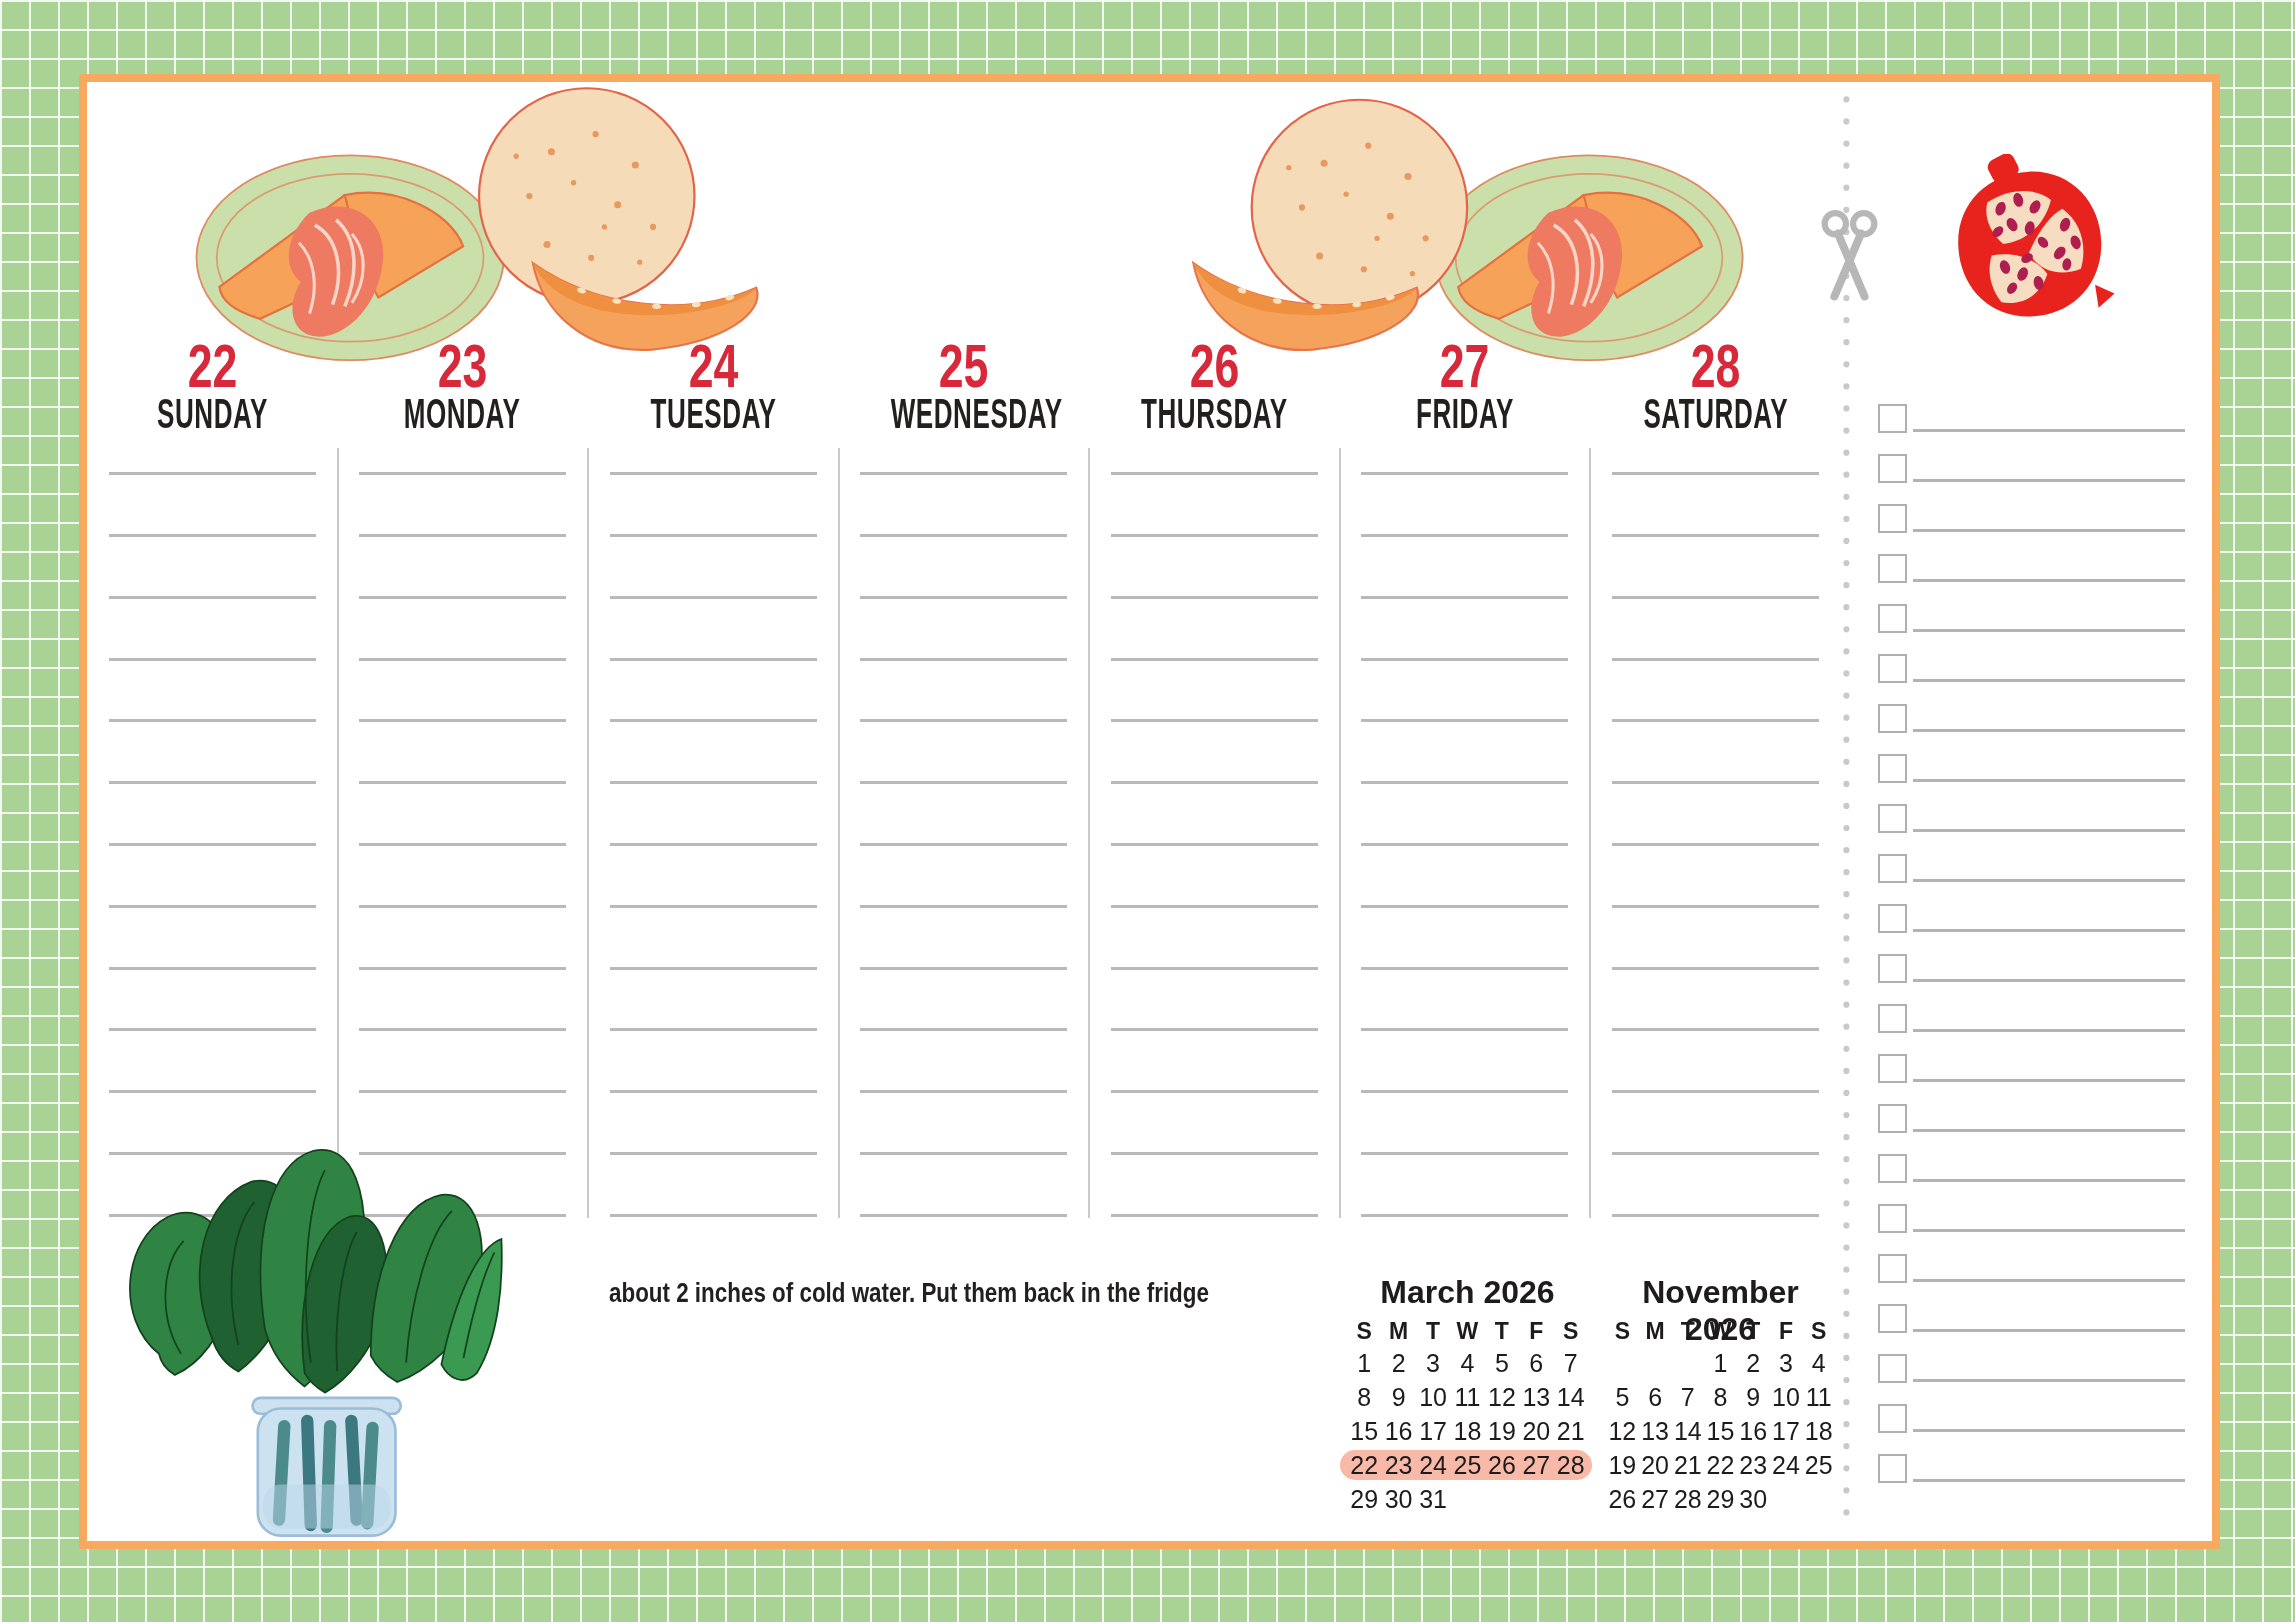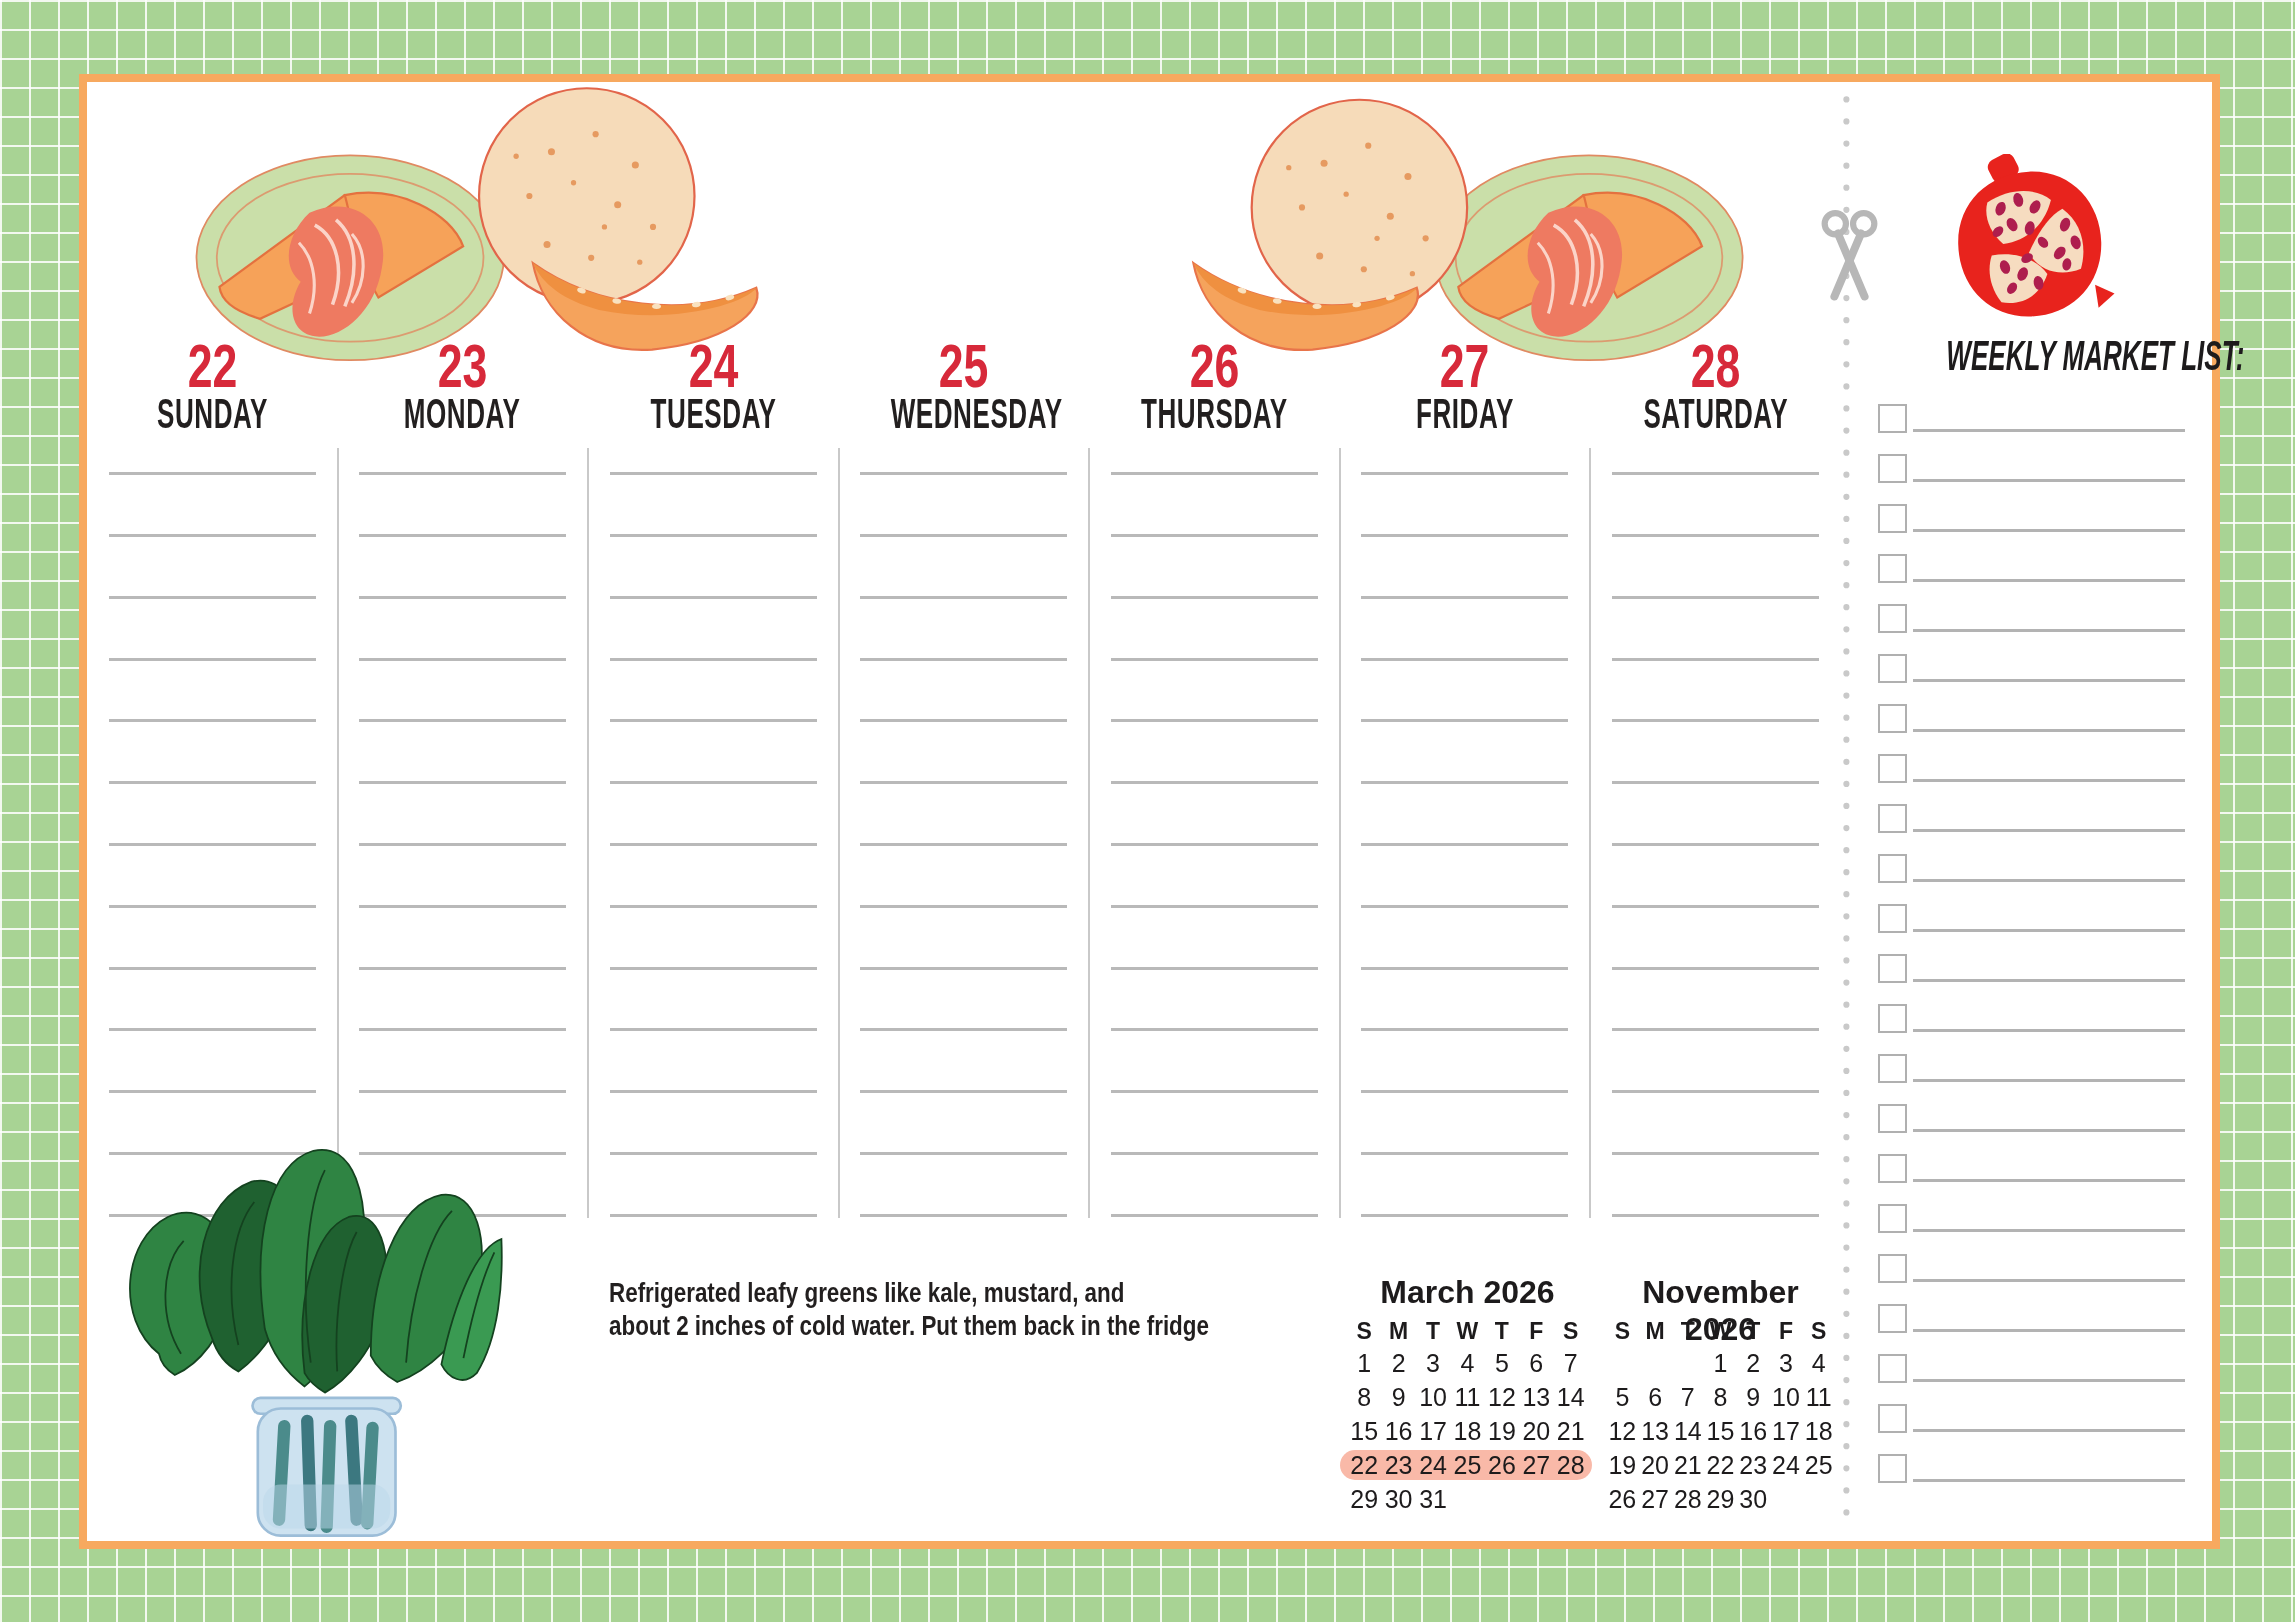"WEEKLY MARKET LIST:" div.ml-title { html: <div> <span>WEEKLY MARKET LIST:</span> </div> -> none }
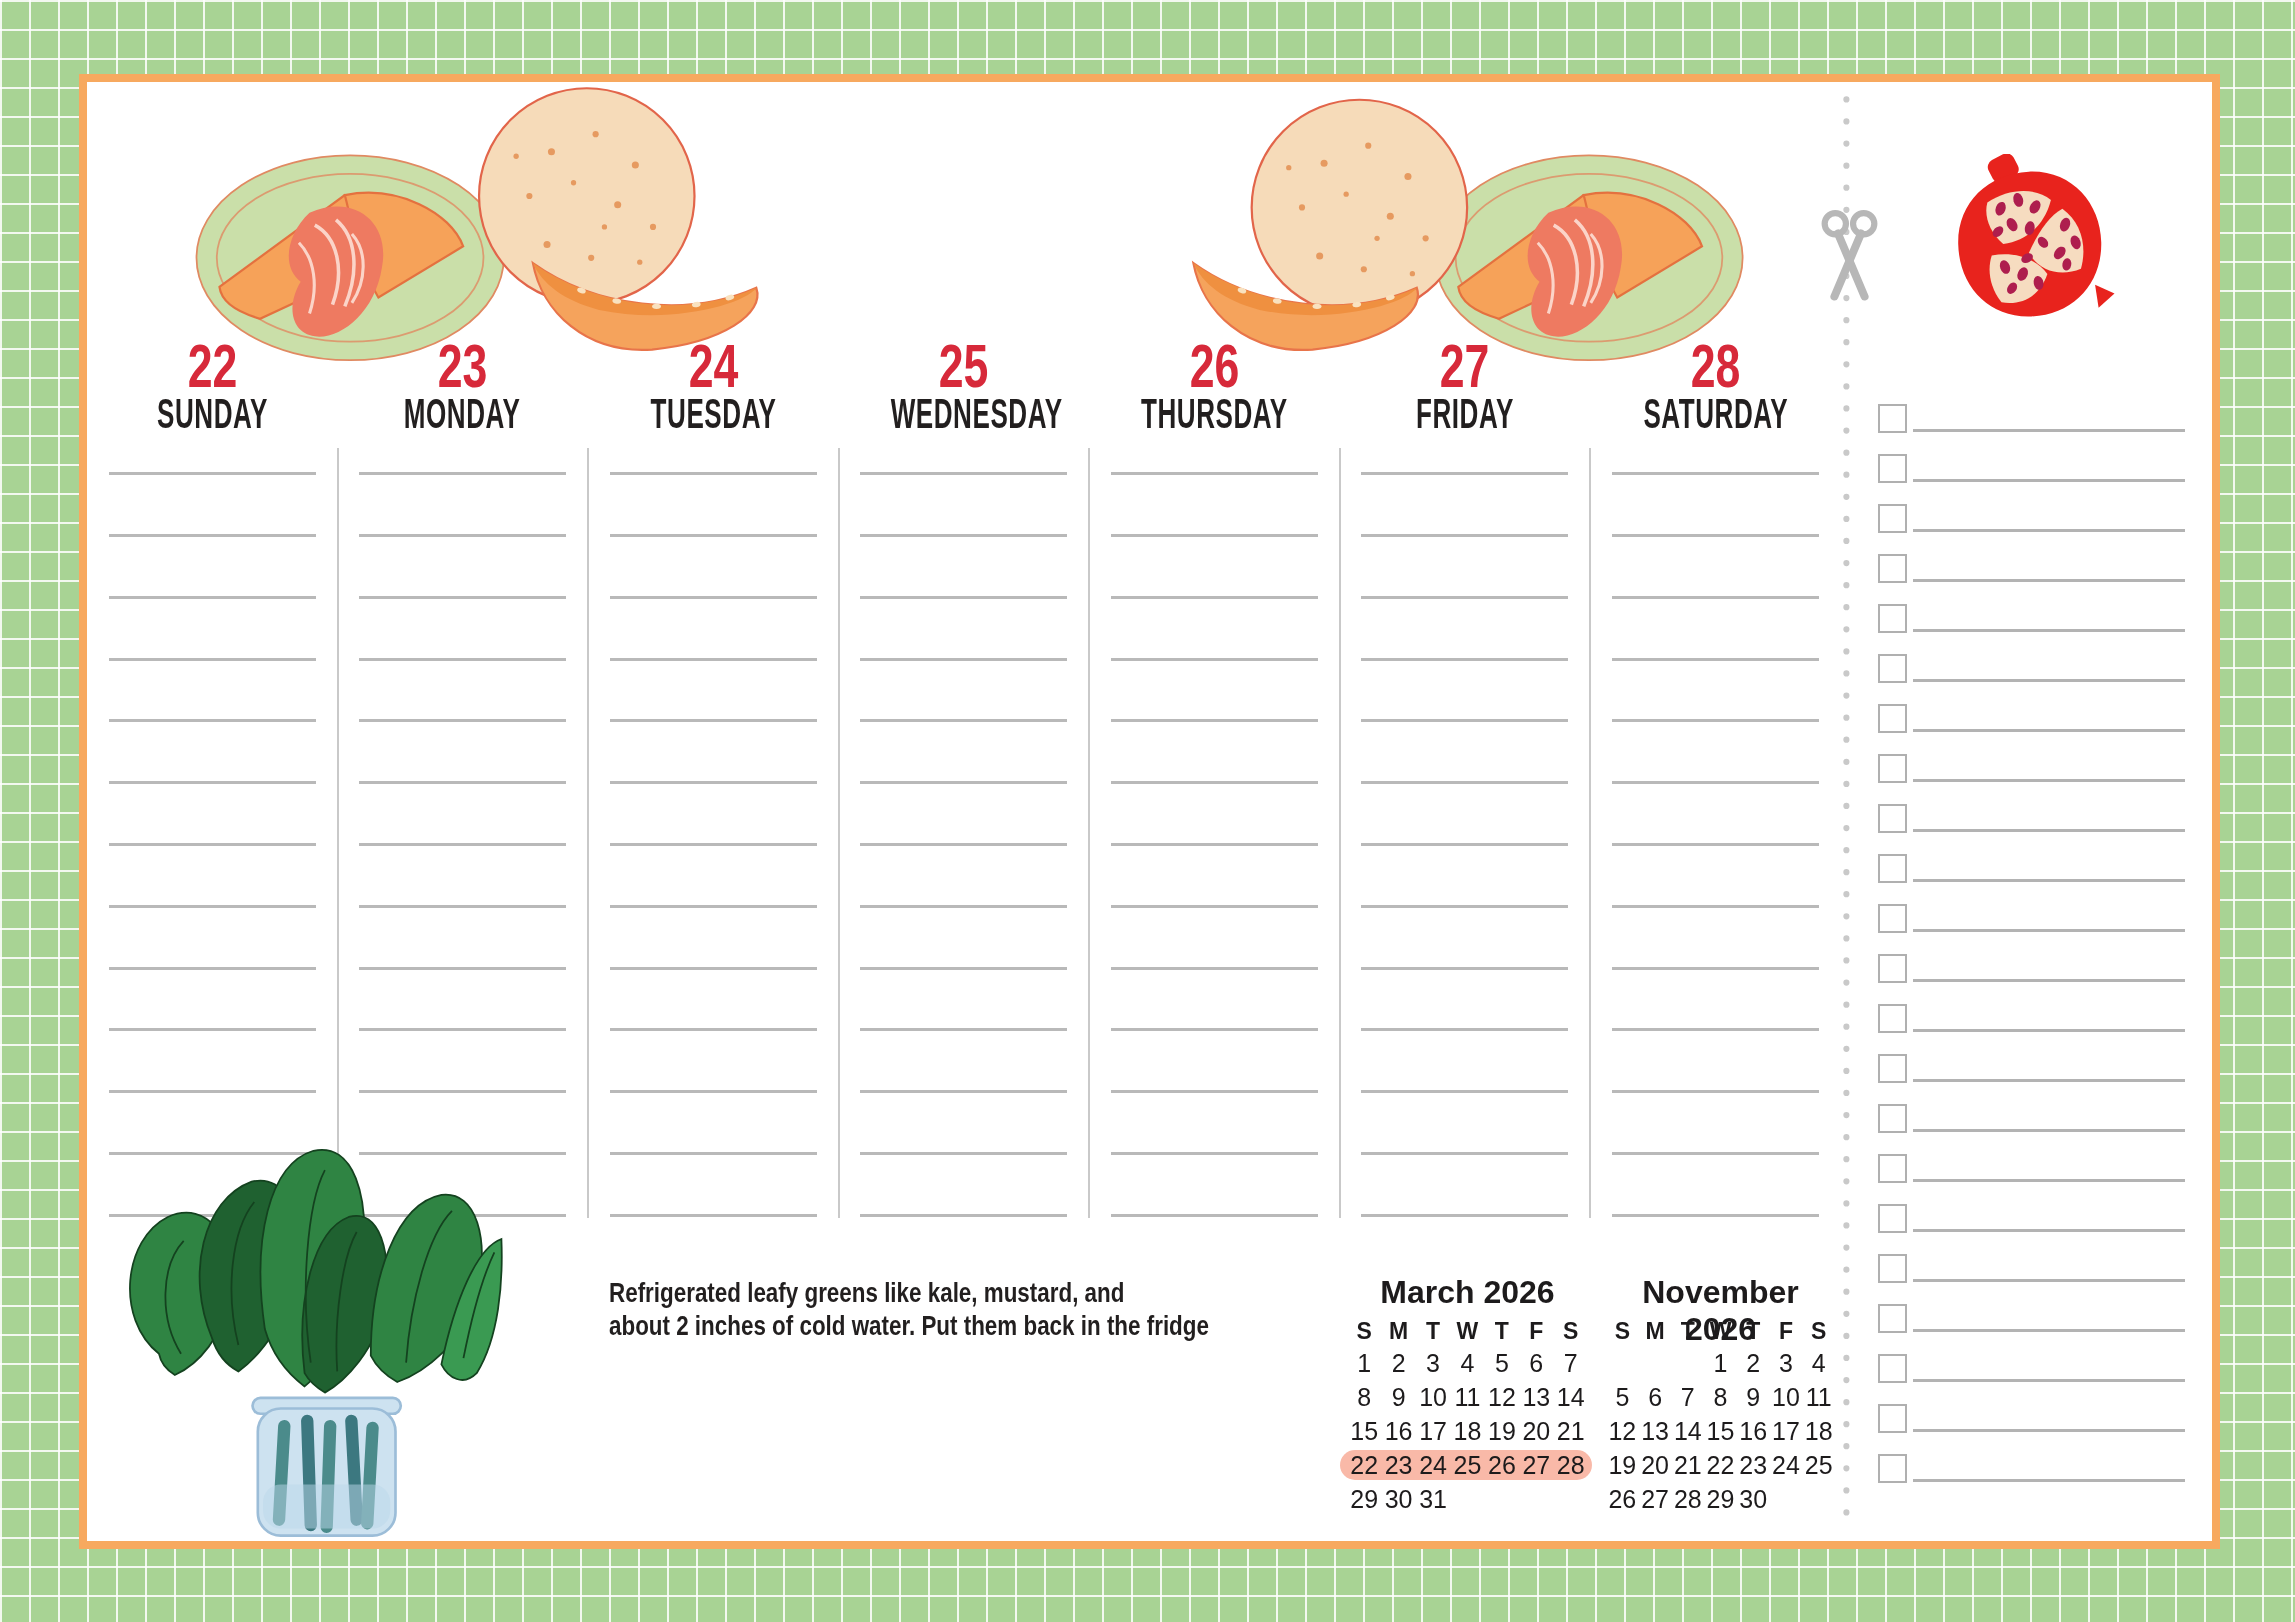"Refrigerated leafy greens like kale," div.tip-line { html: <div><span>Refrigerated leafy greens like kale, mustard, and</span></div> -> none }
